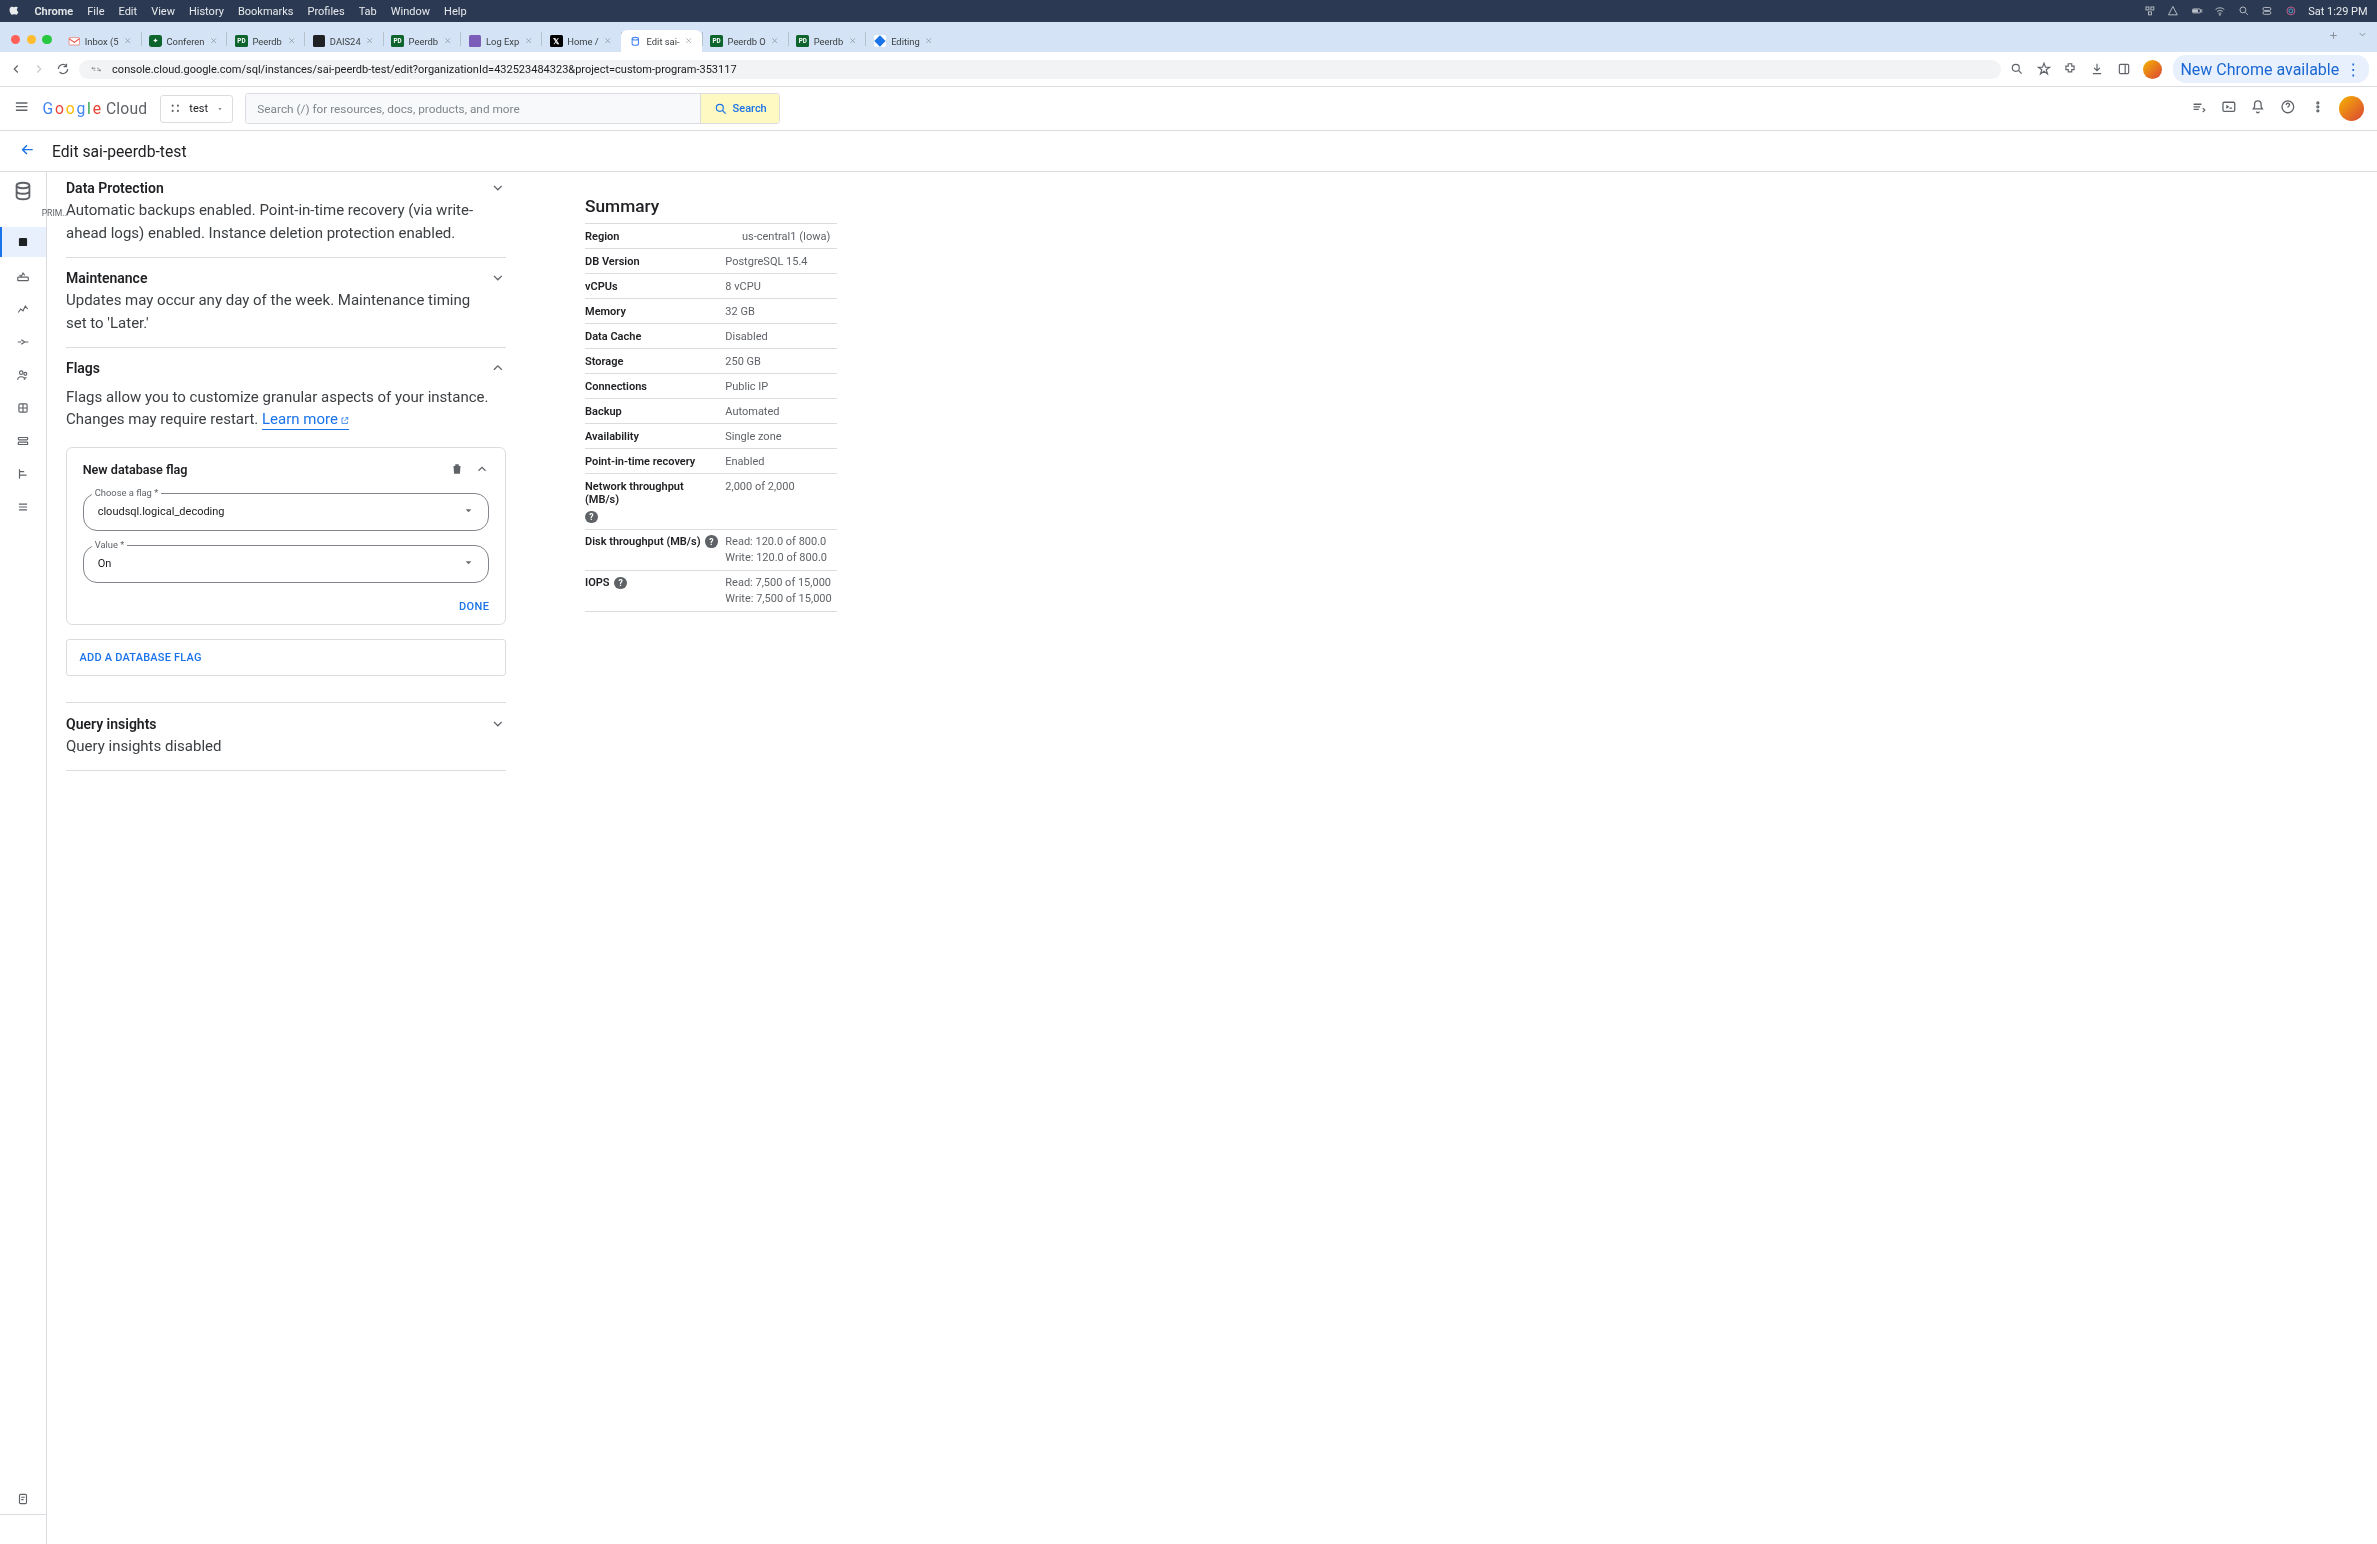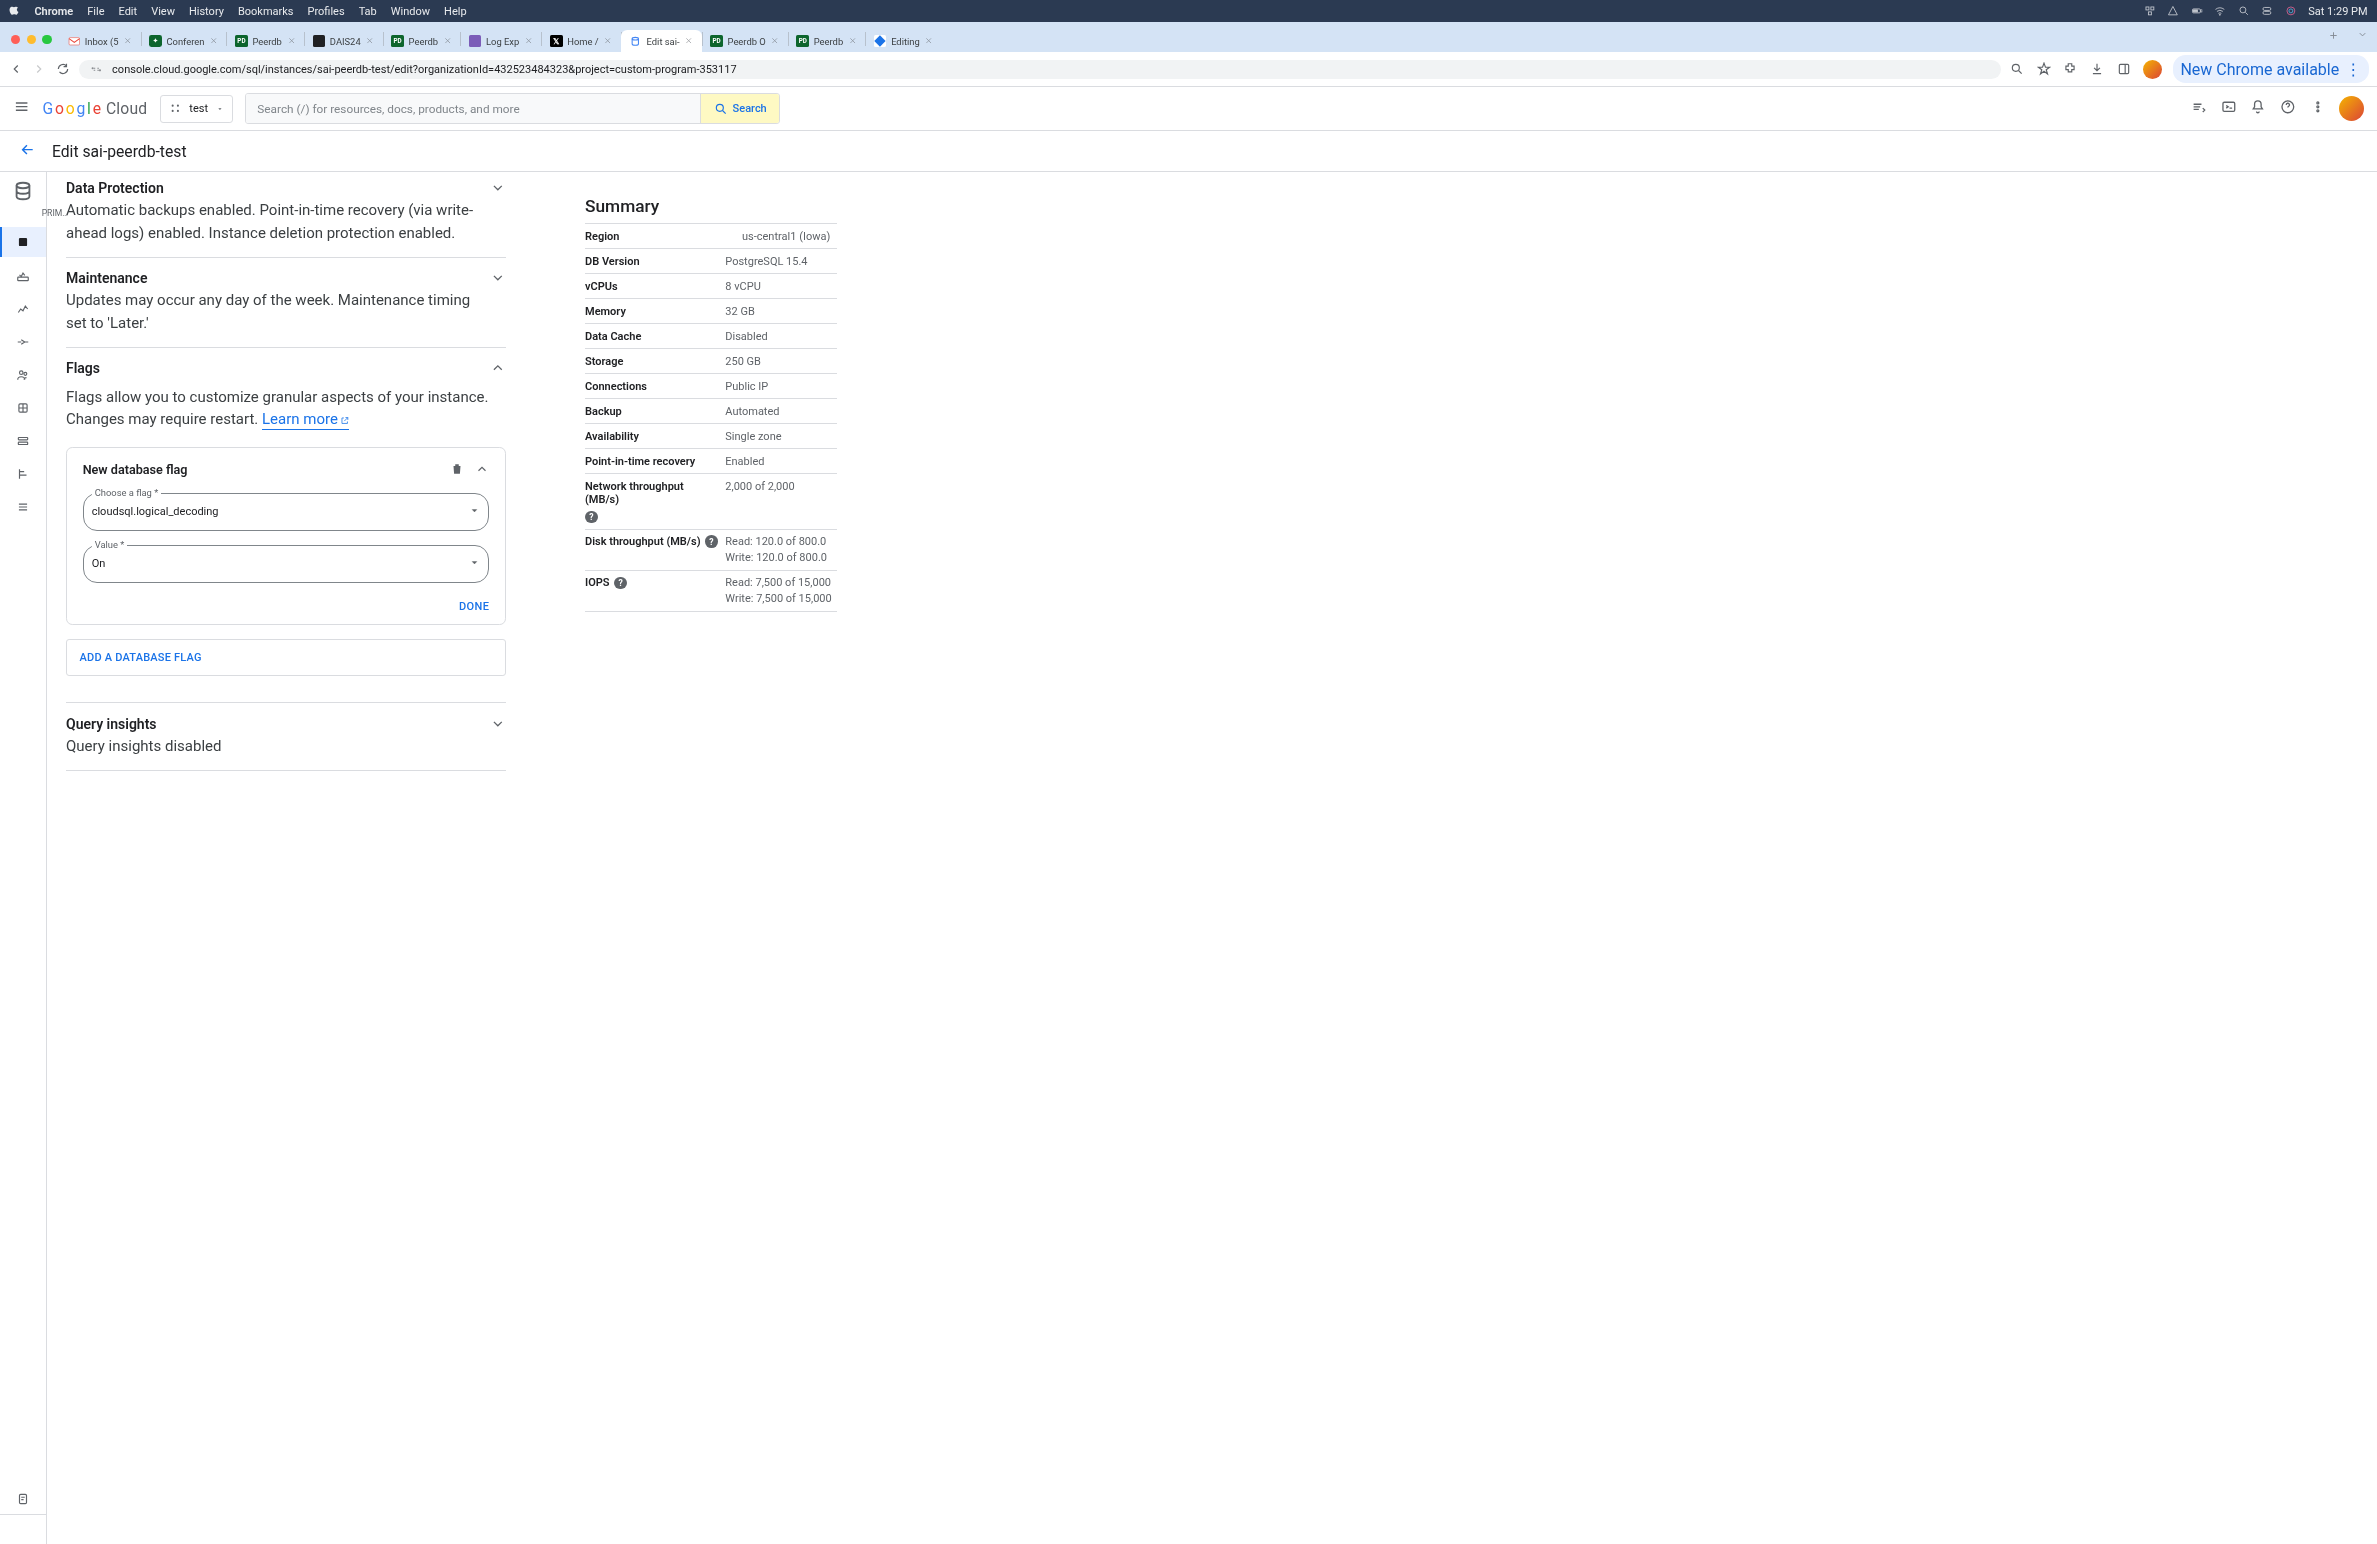"Choose a flag *" .field { padding: 0 8px -> 0 14px }
